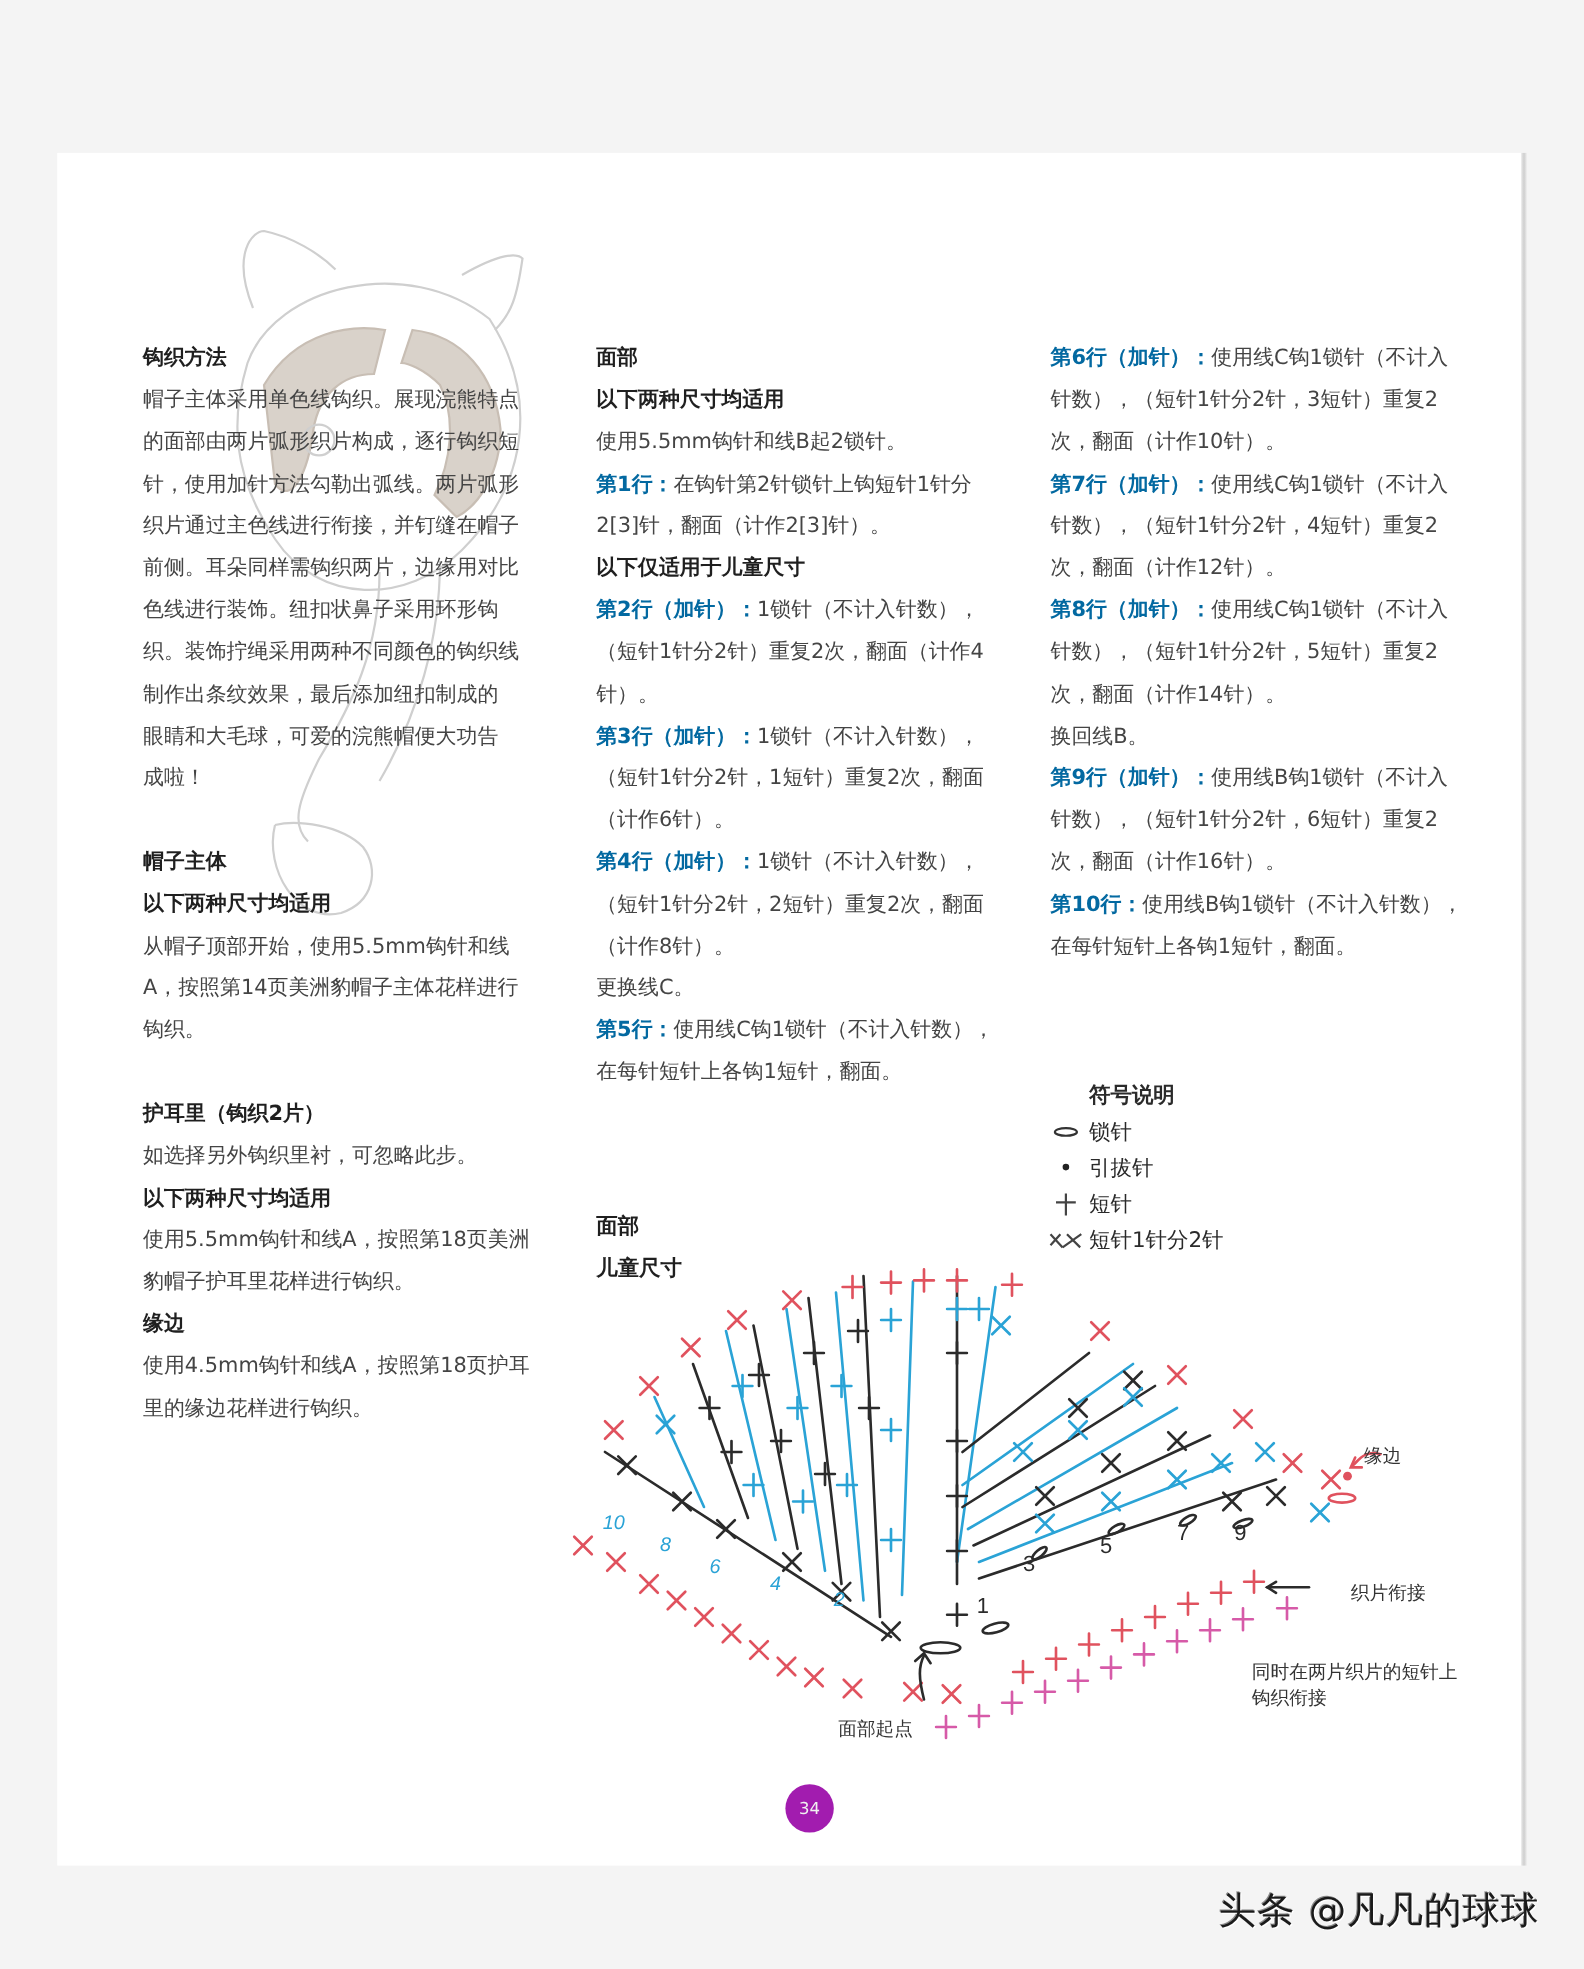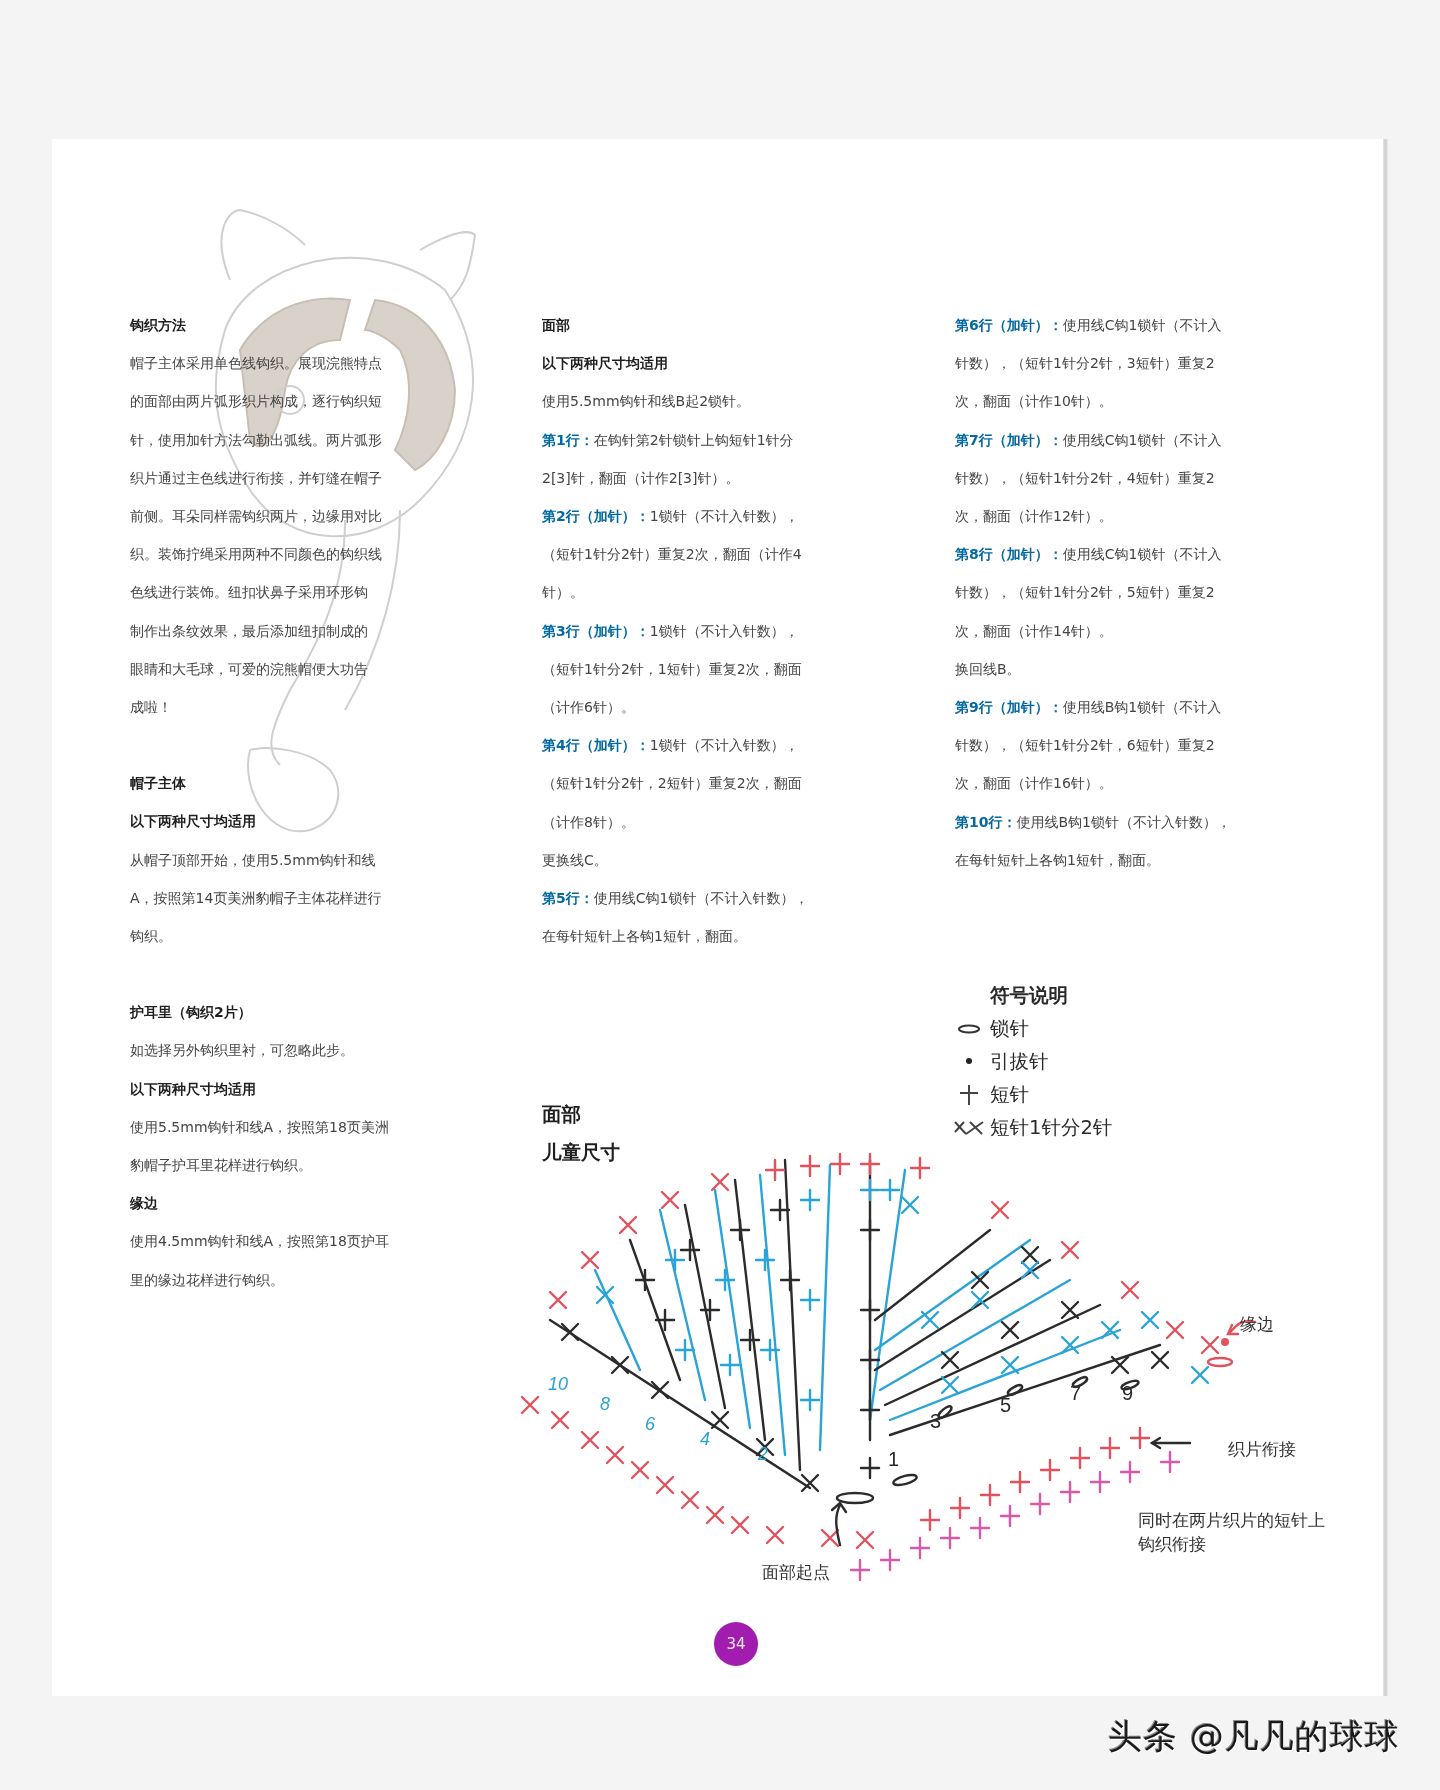"钩织方法" .col { font-size: 14px -> 19px }
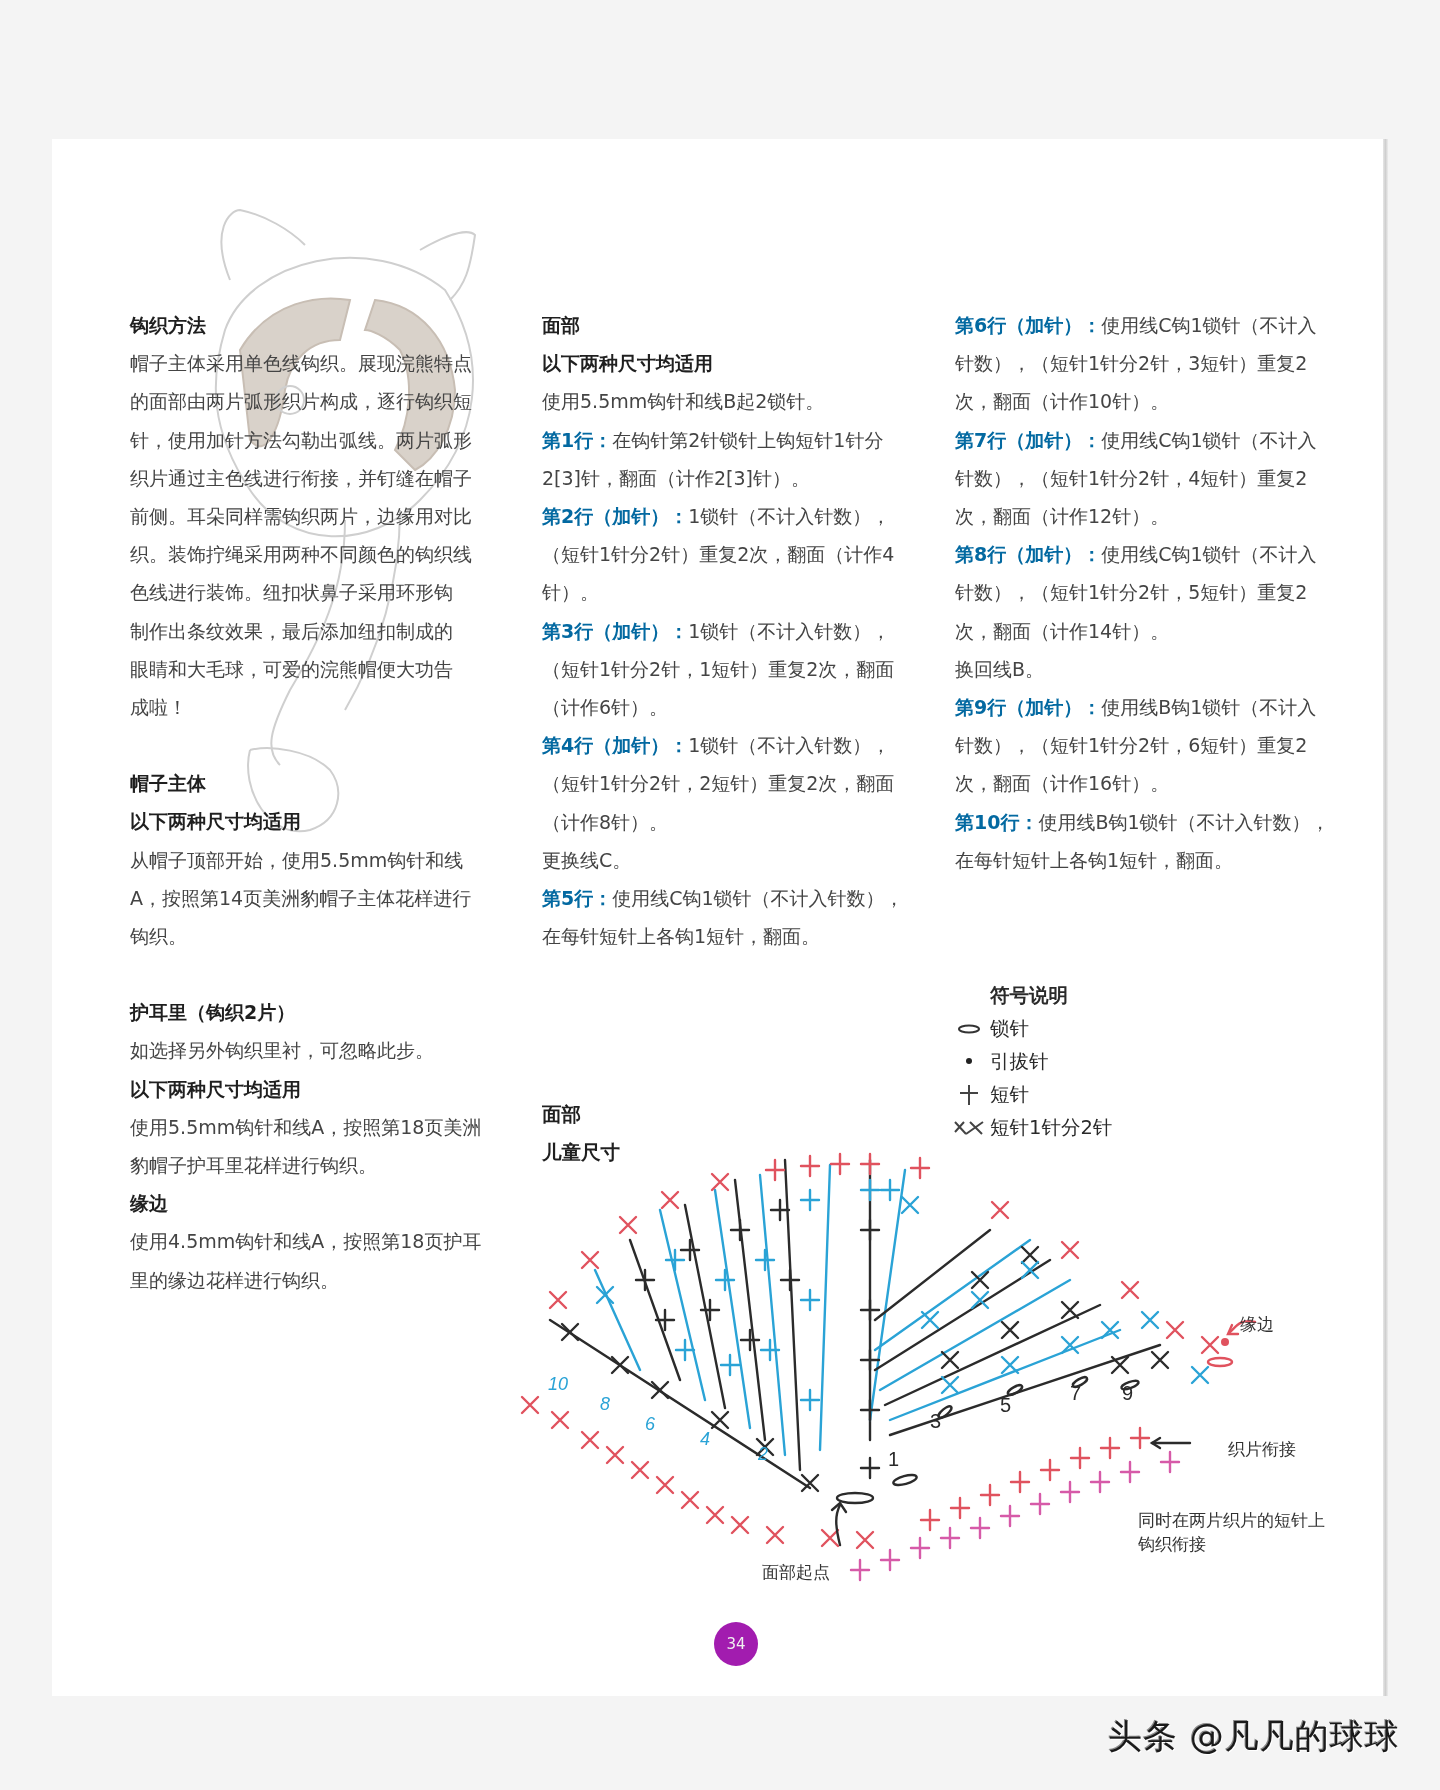"以下仅适用于儿童尺寸" div.h { html: none -> <div>以下仅适用于儿童尺寸</div> }
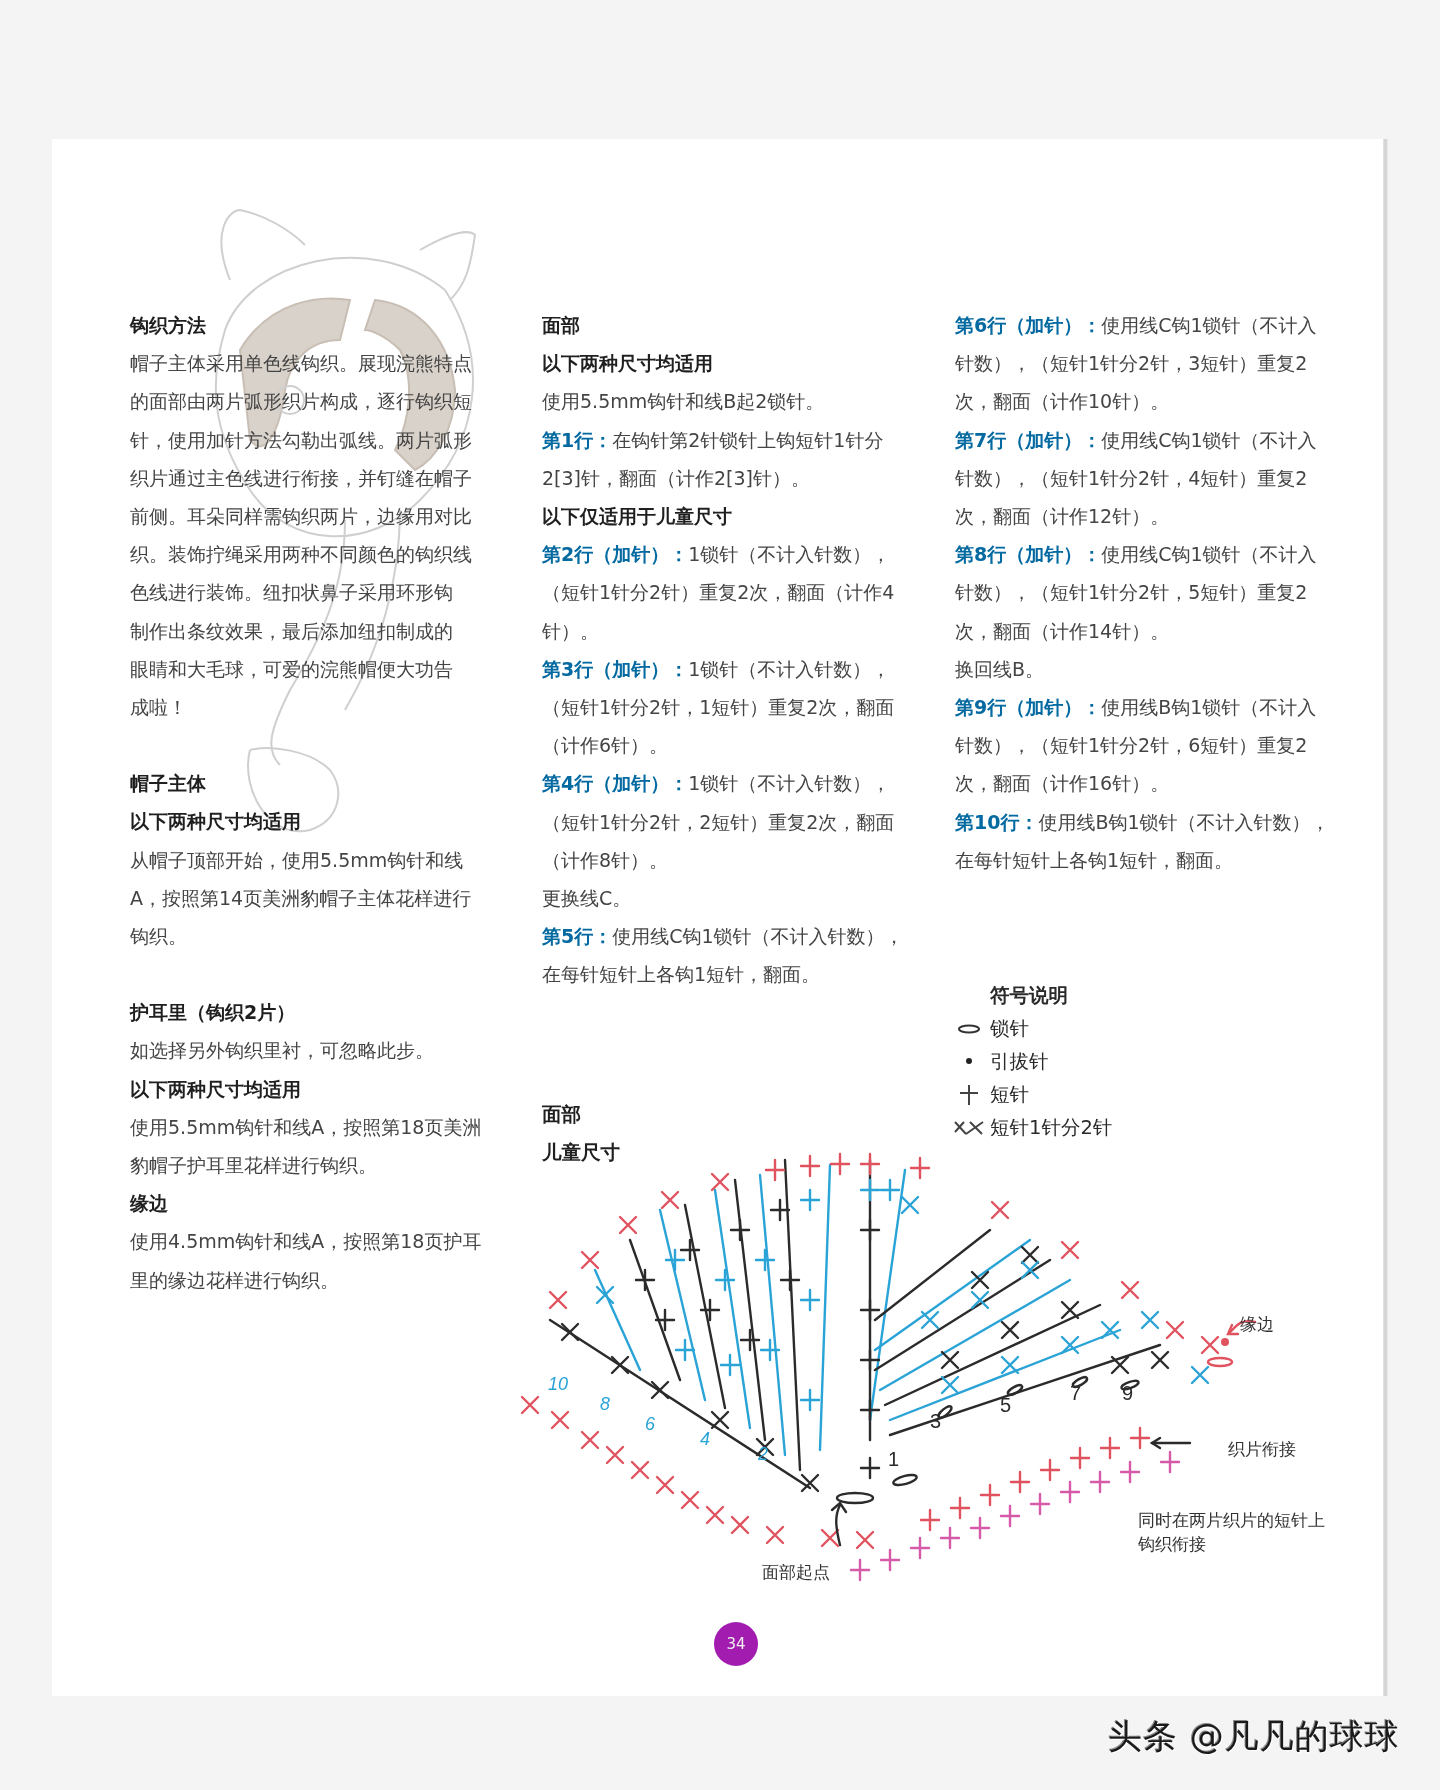"织。装饰拧绳采用两种不同颜色的钩织线" div.p { order: before "色线进行装饰。纽扣状鼻子采用环形钩" -> after "色线进行装饰。纽扣状鼻子采用环形钩" }
